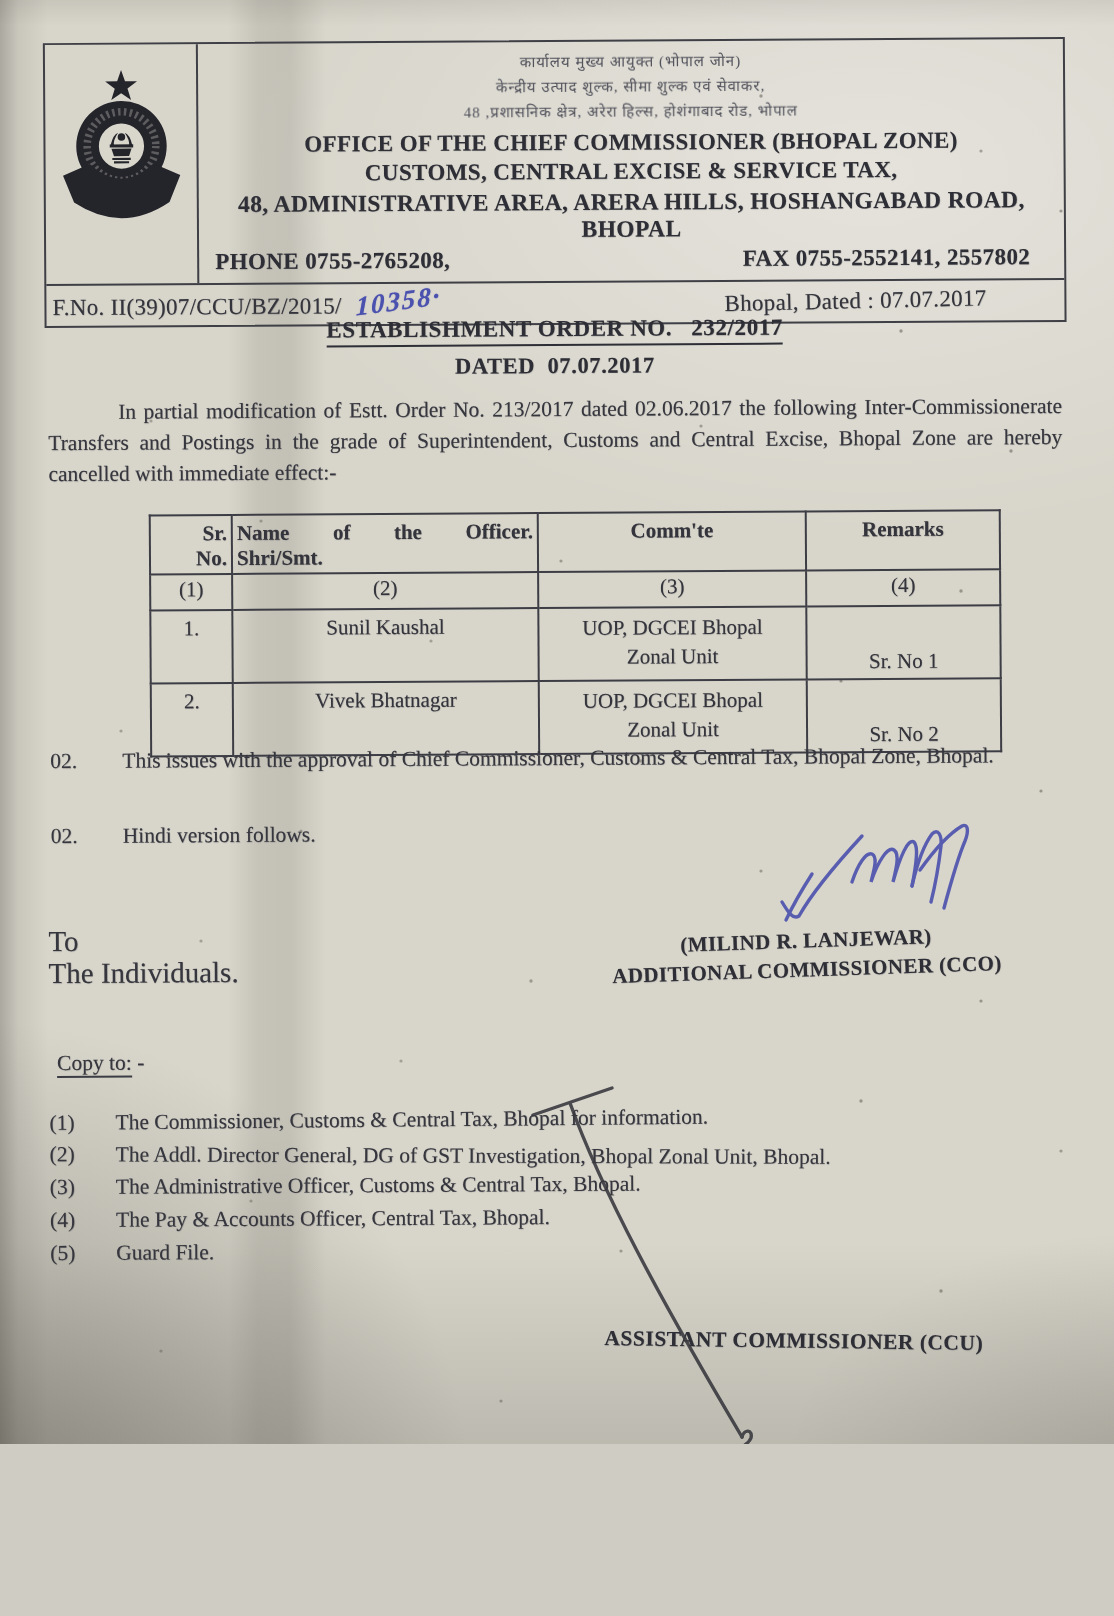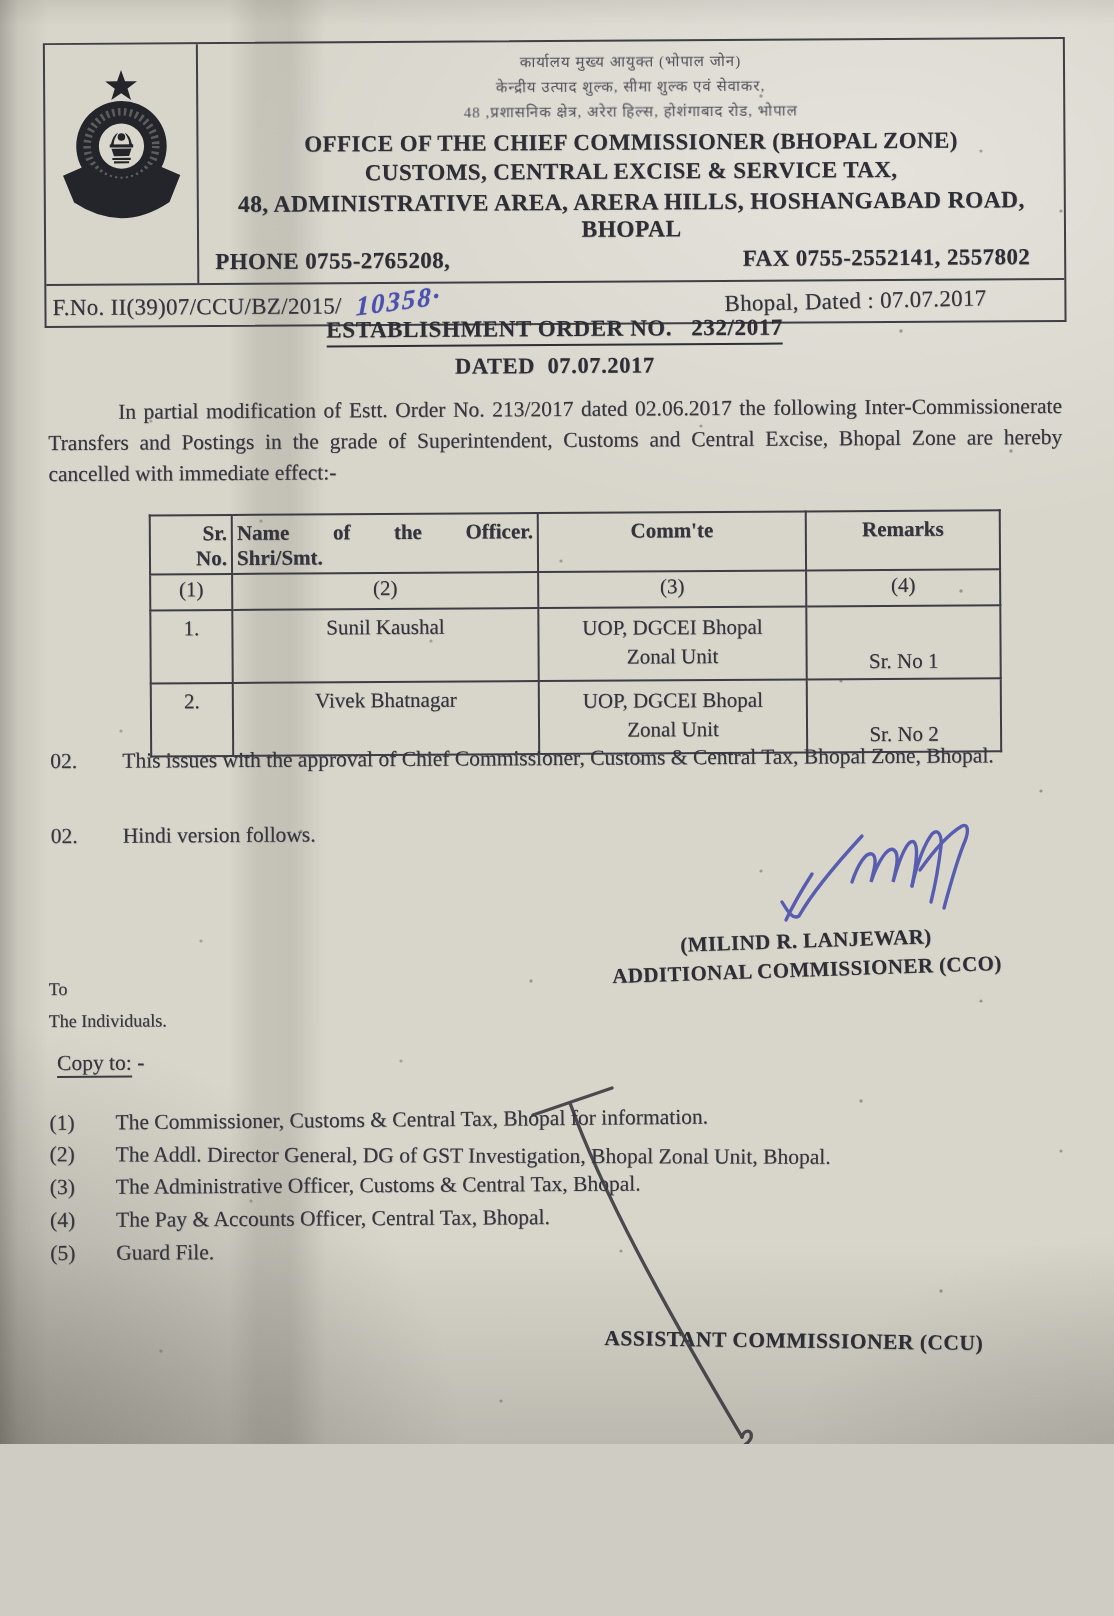"To" .toblock { font-size: 18px -> 29px; top: 970px -> 922px }
